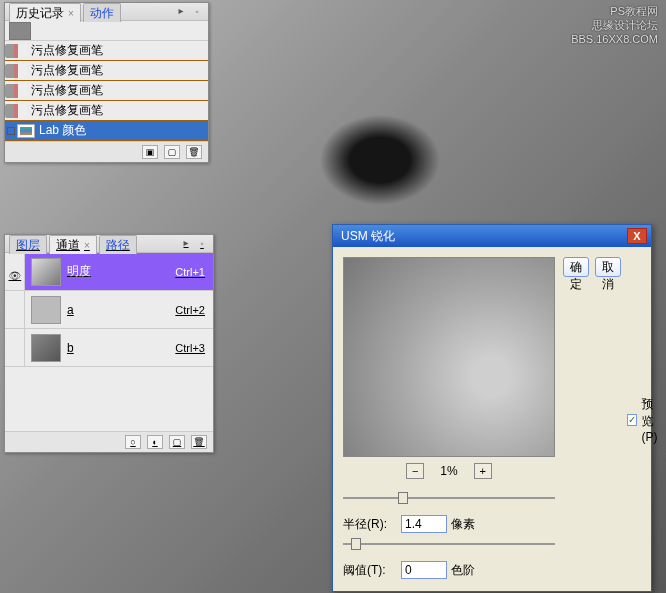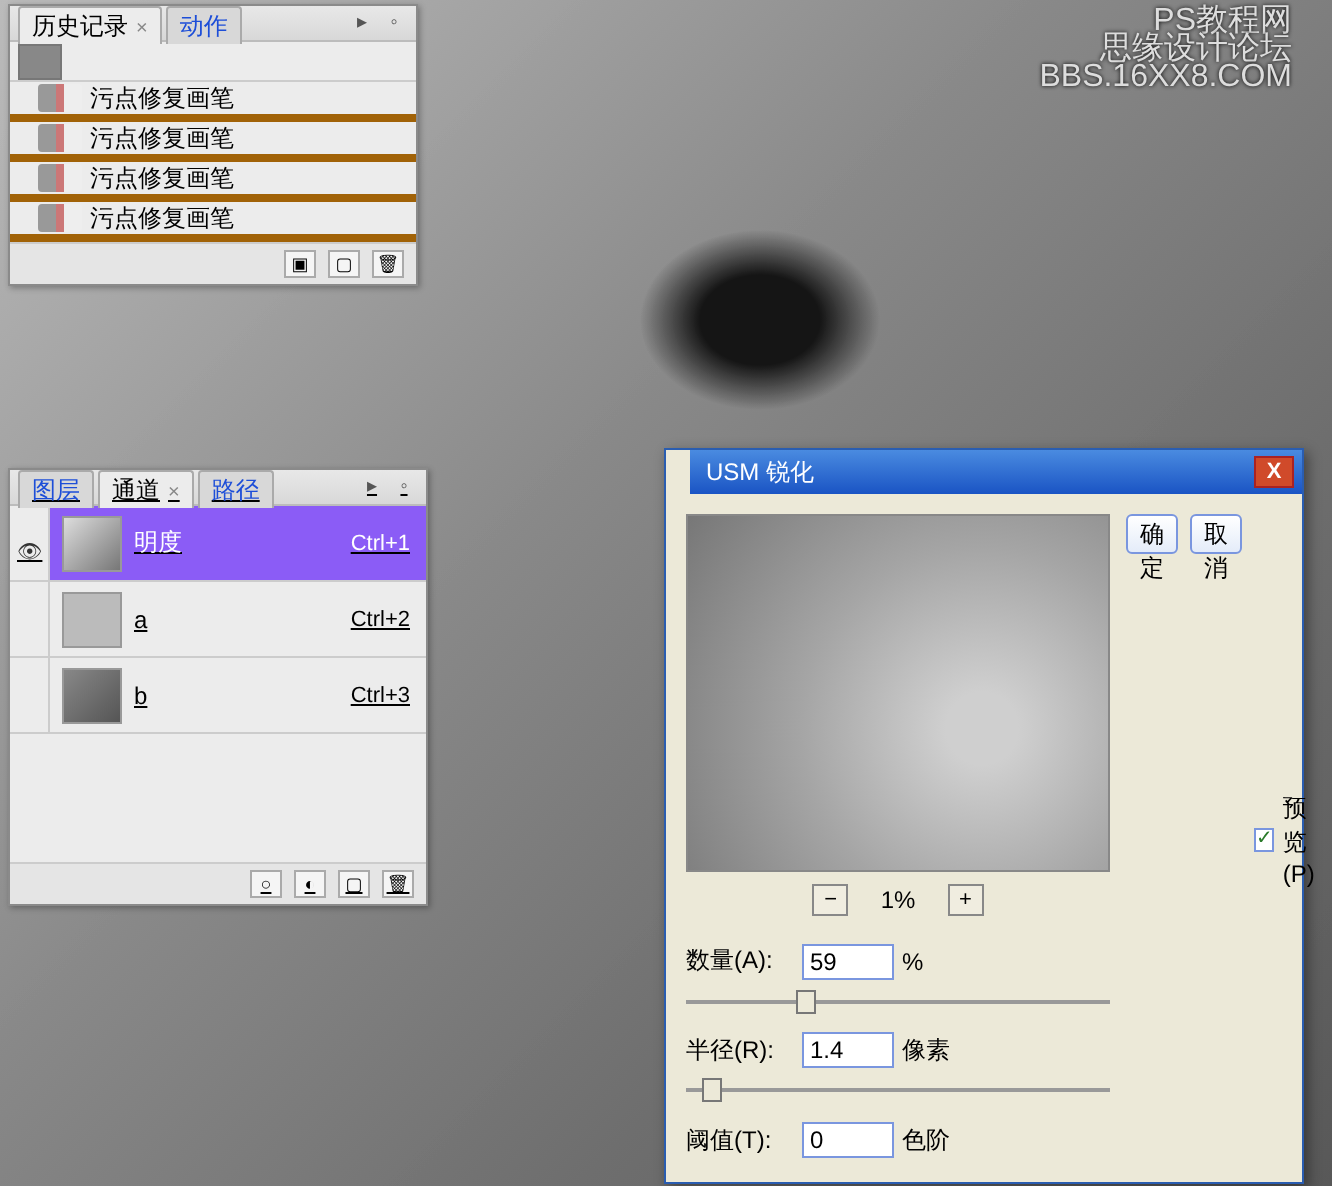"PS教程网" .watermark { font-size: 16px -> 11px; right: 20px -> 8px }
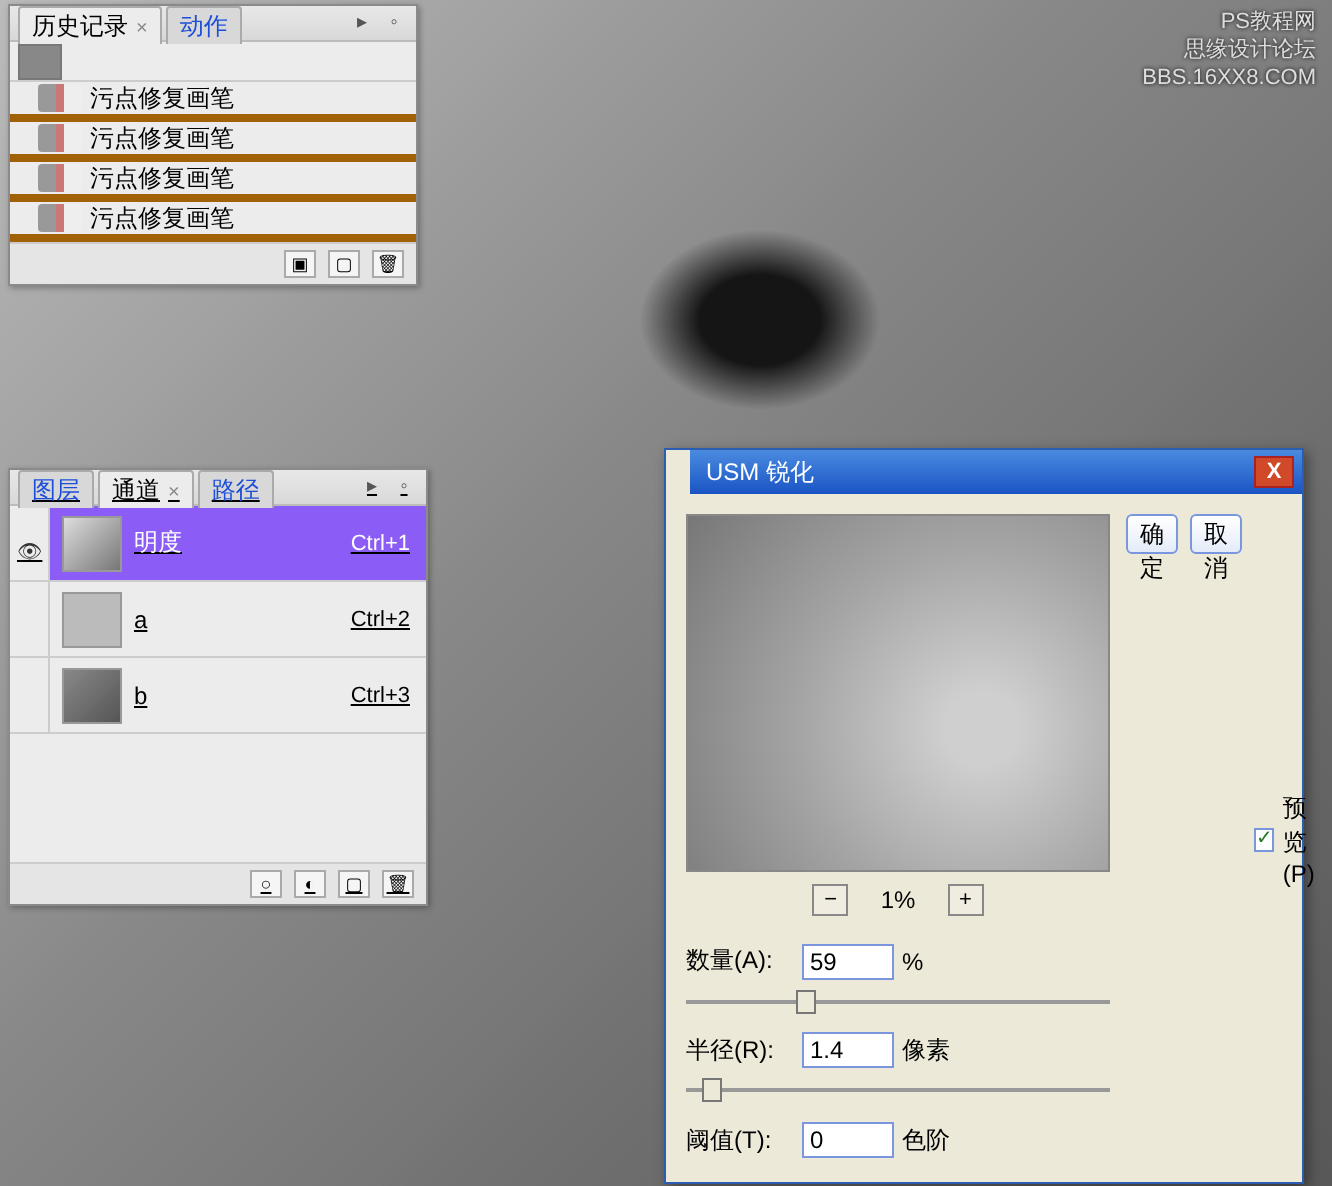"污点修复画笔" .hist-row { border-bottom: 4px solid #a16207 -> 1px solid #a16207; padding-left: 14px -> none }
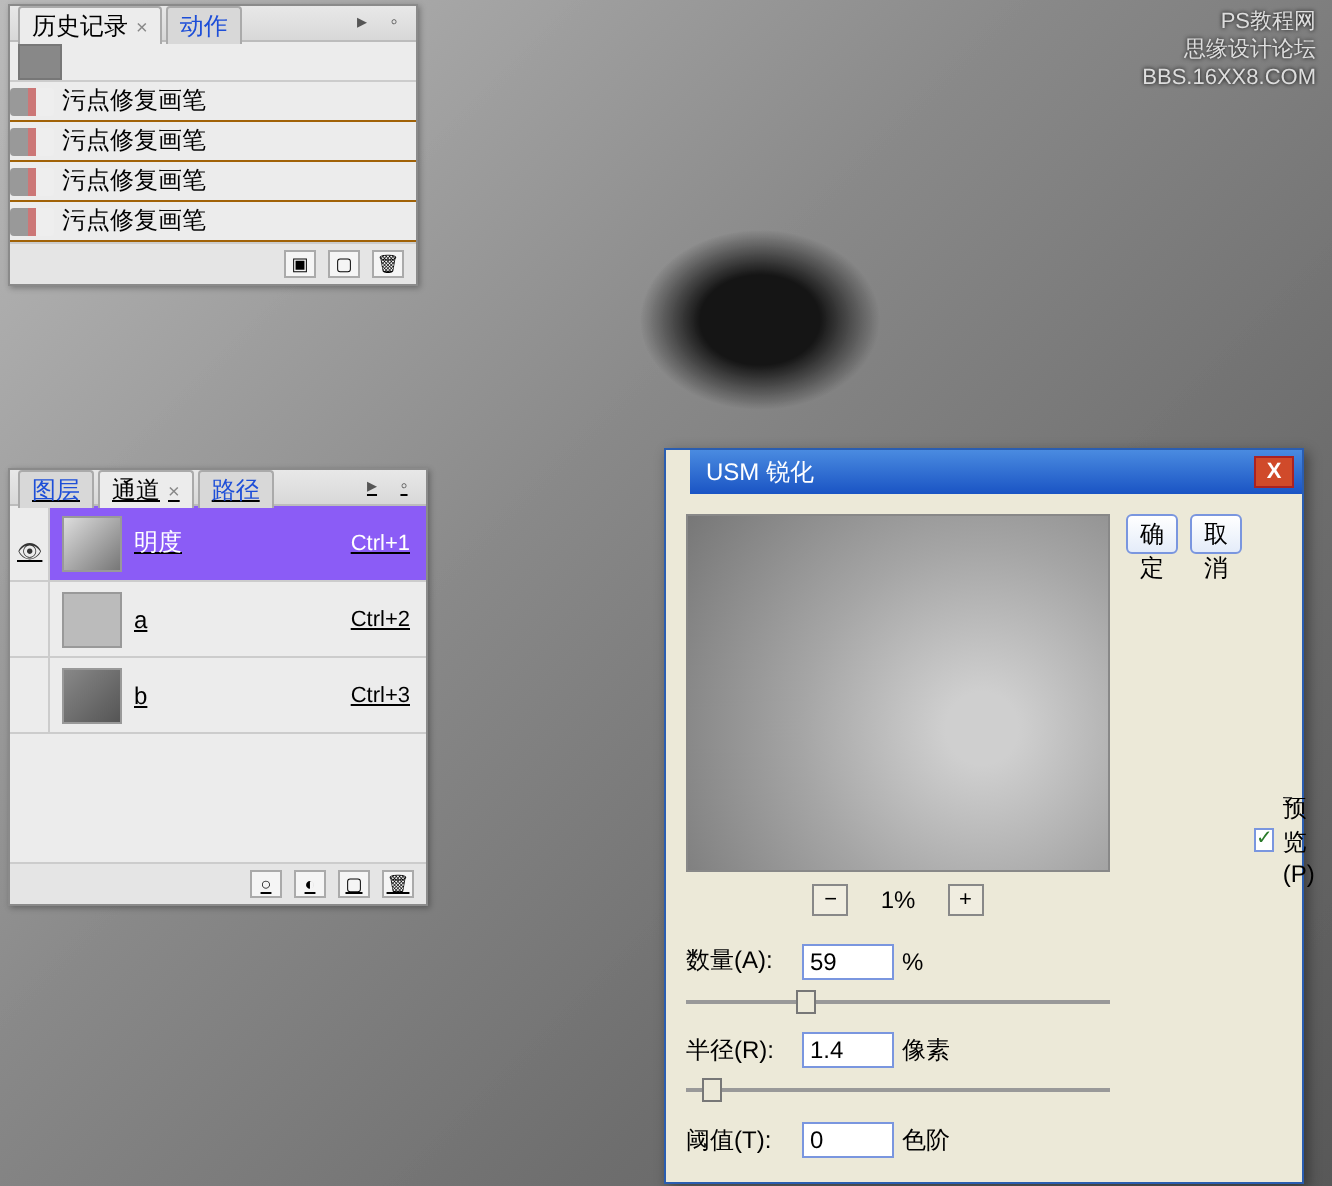"Lab 颜色" div.hist-row { html: none -> <div> <div> <span></span> <span></span> </div> <span></span> <span>Lab 颜色</span> </div> }
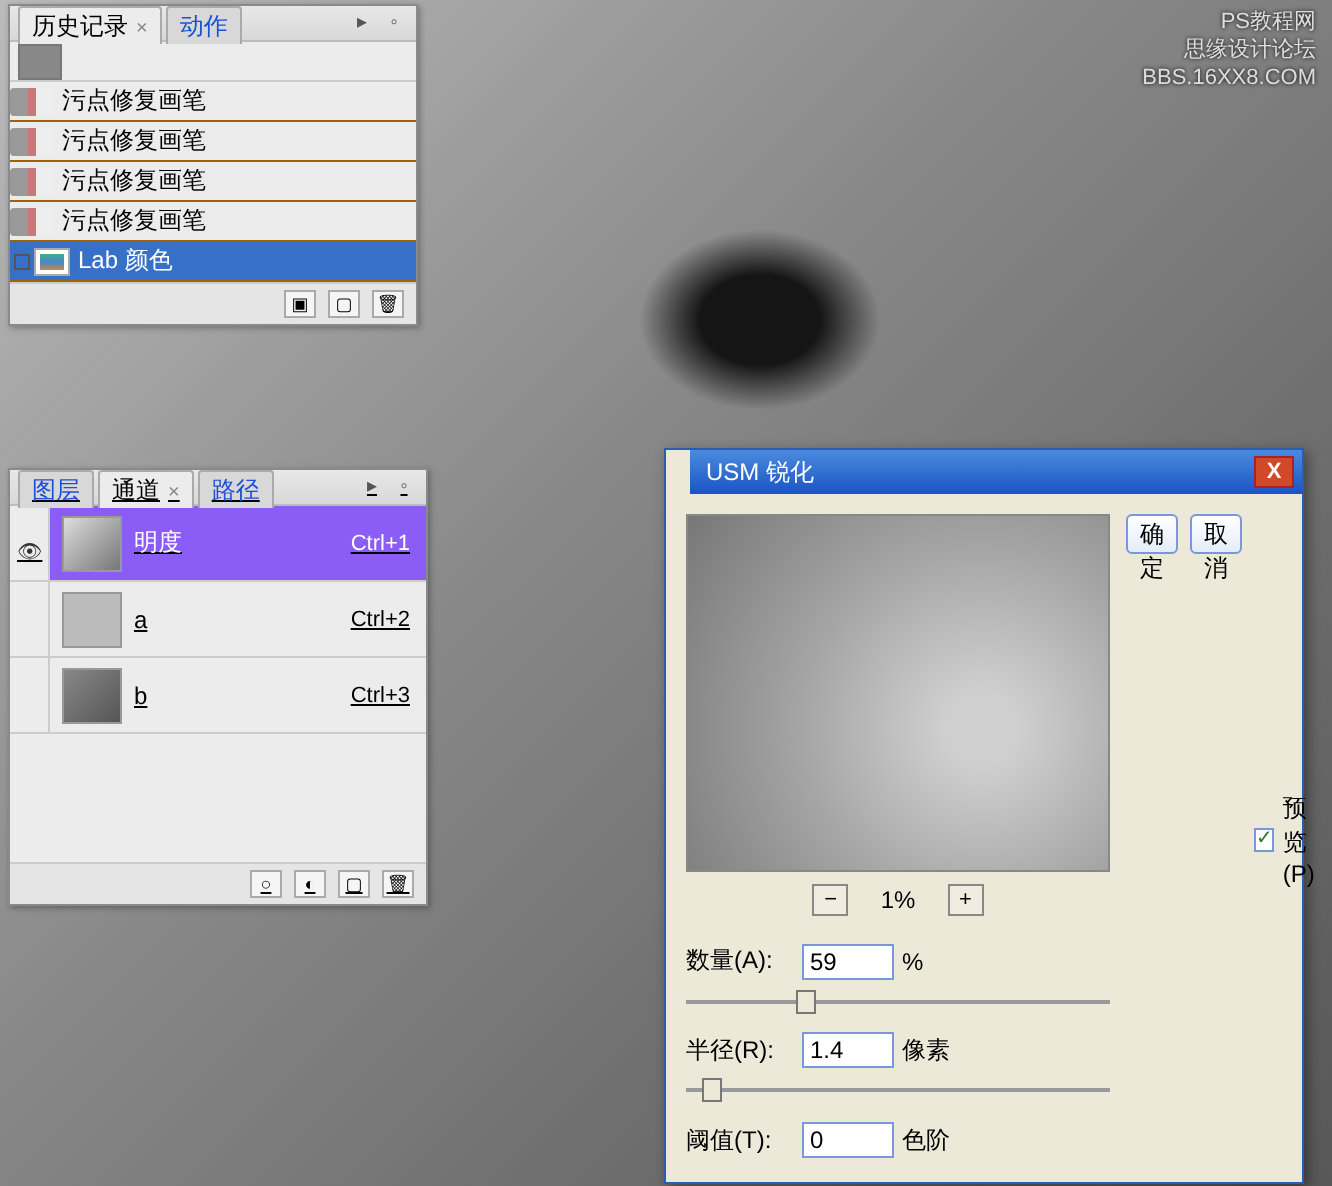"USM 锐化" .title-bar { margin-left: 12px -> none }
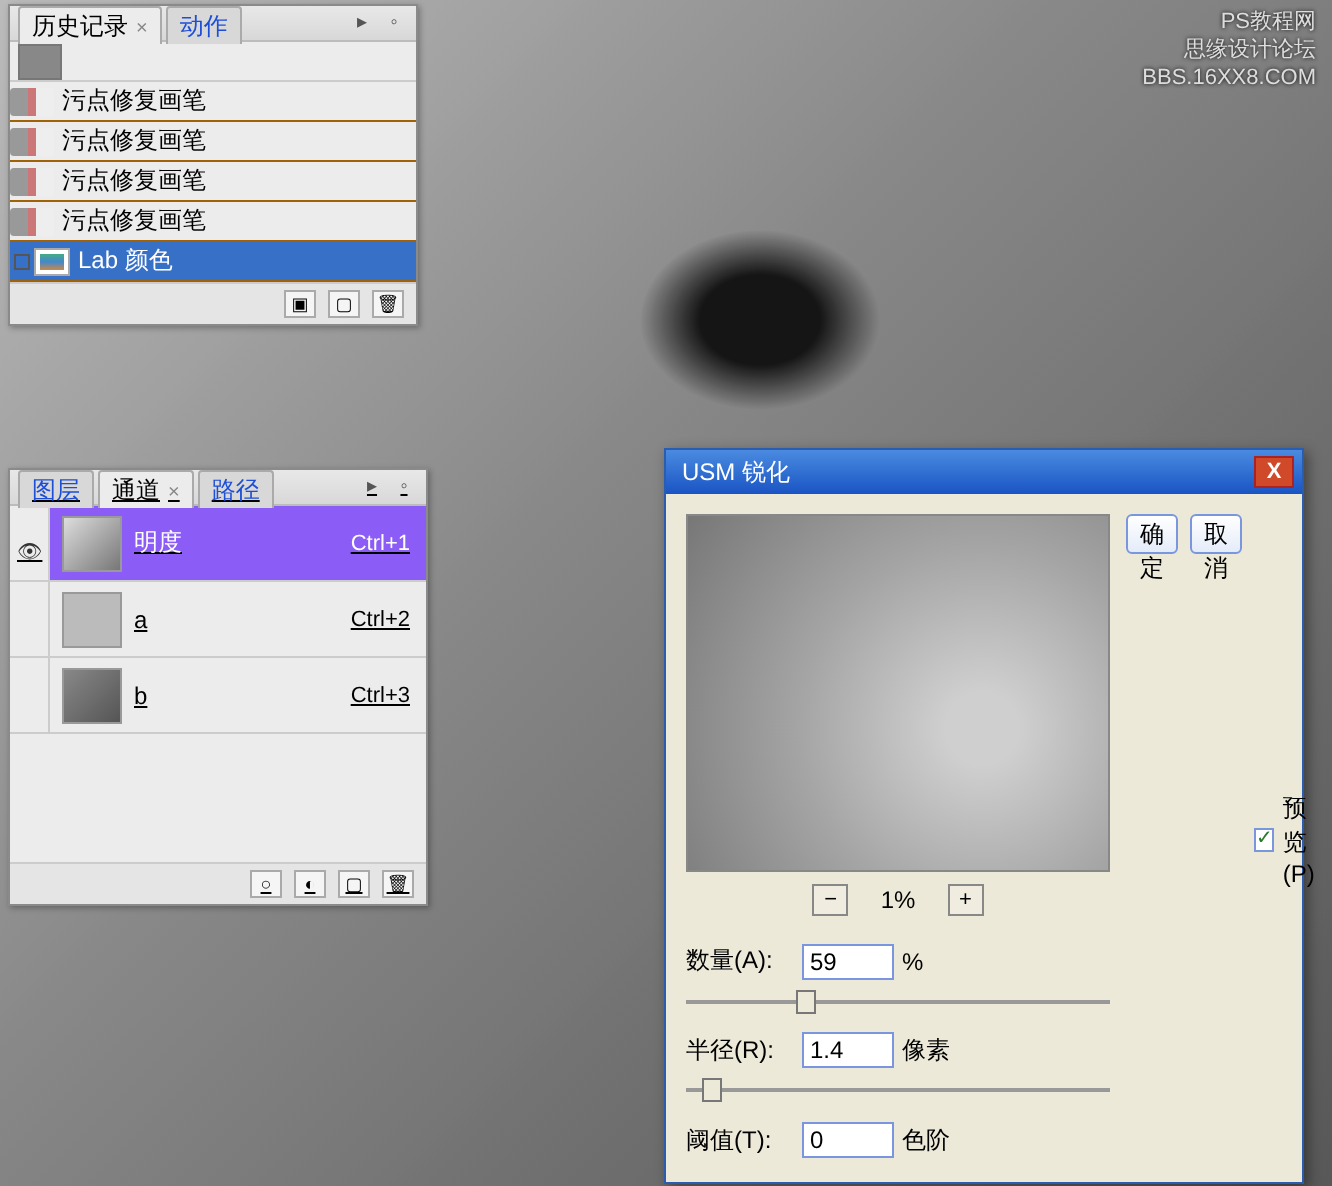"数量(A):" div.field-row { html: <div> <label>数量(A):</label> <input> <span>%</span> </div> -> none }
